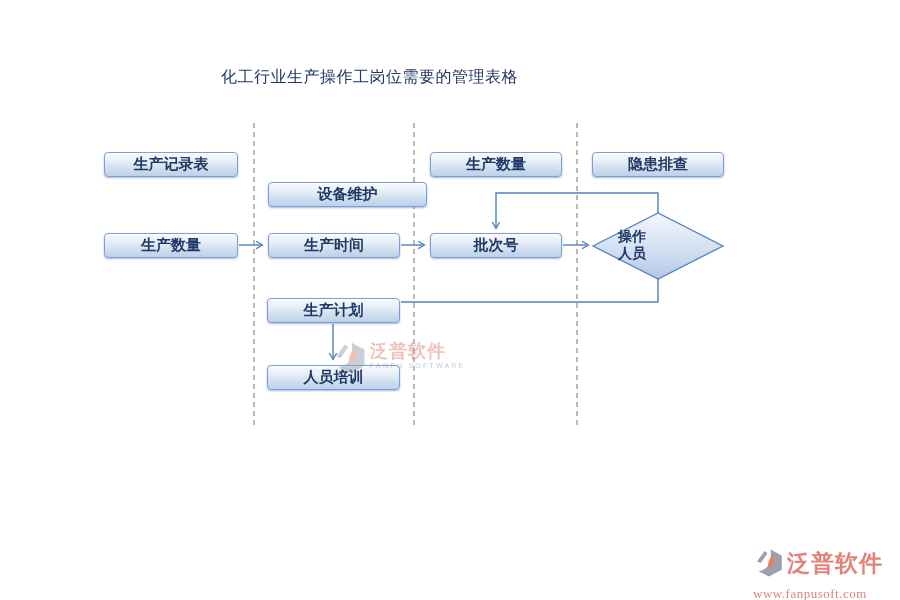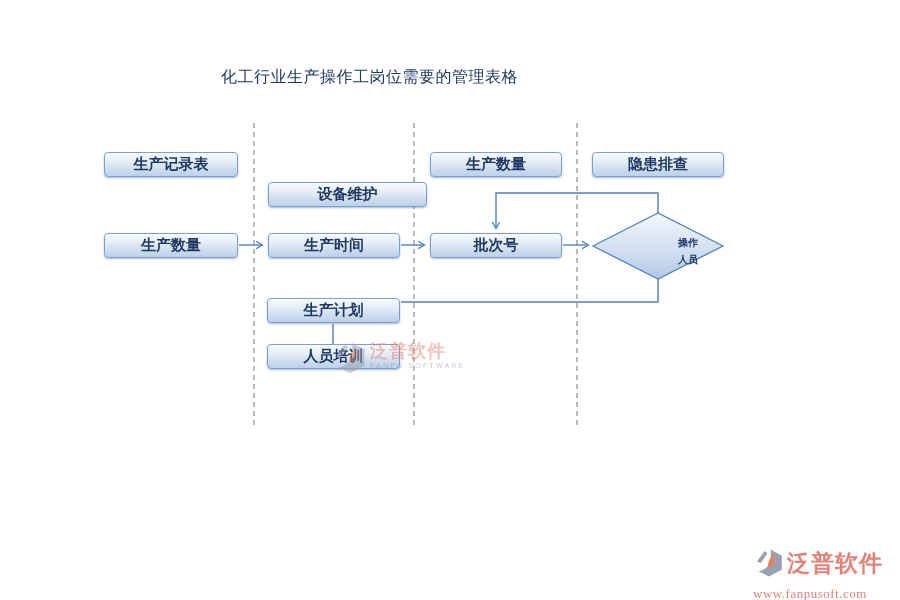"操作" .diamond-label { font-size: 10px -> 14px; text-align: right -> left; top: 234px -> 228px }
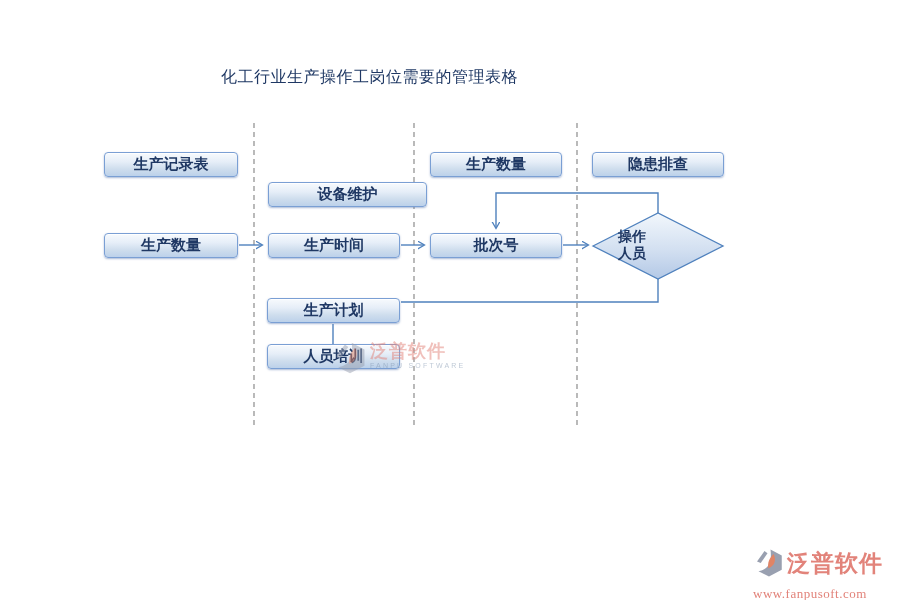"人员培训" div.node { top: 344px -> 365px }
